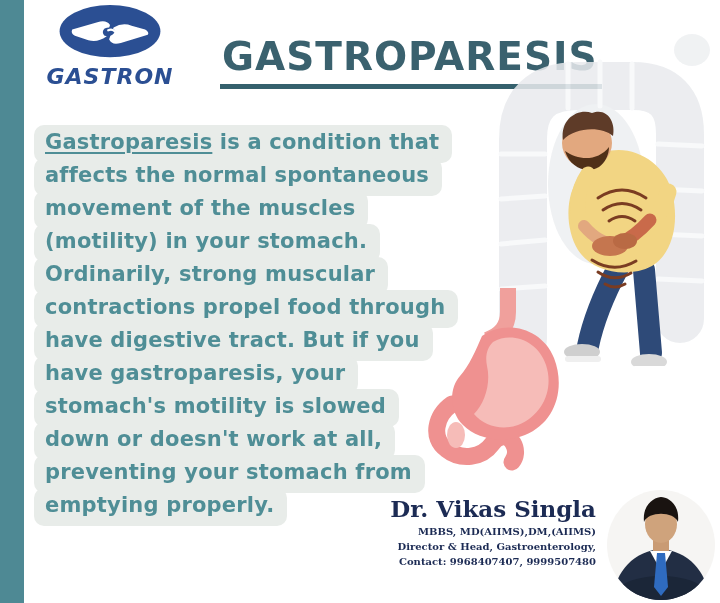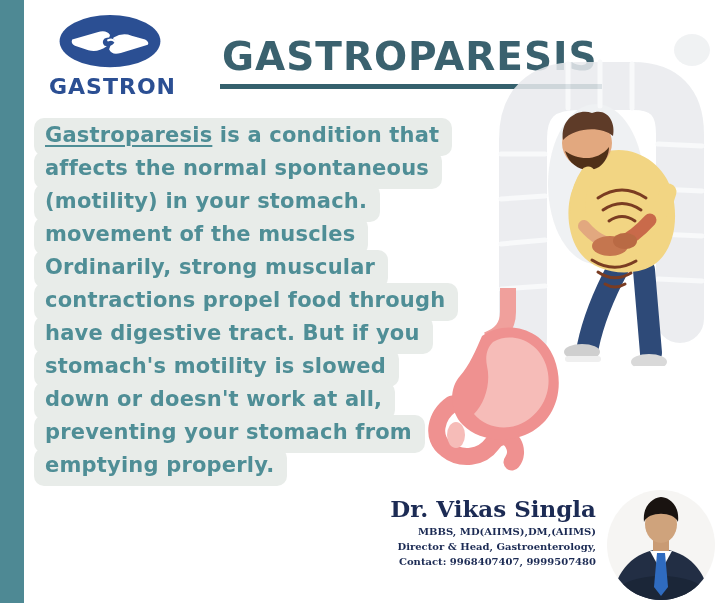"GASTRON" .logo-wrap { font-style: none -> italic; text-align: right -> center; top: 14px -> 4px }
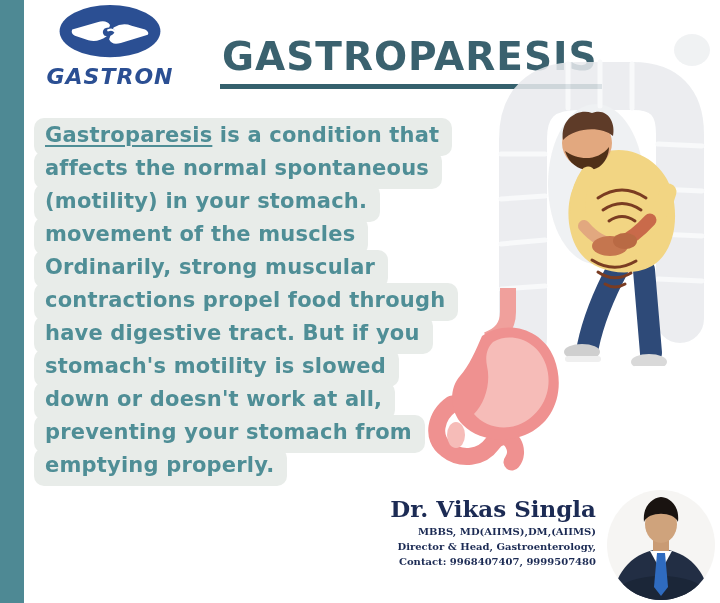"Gastroparesis is a condition that" .body-block { top: 120px -> 127px }
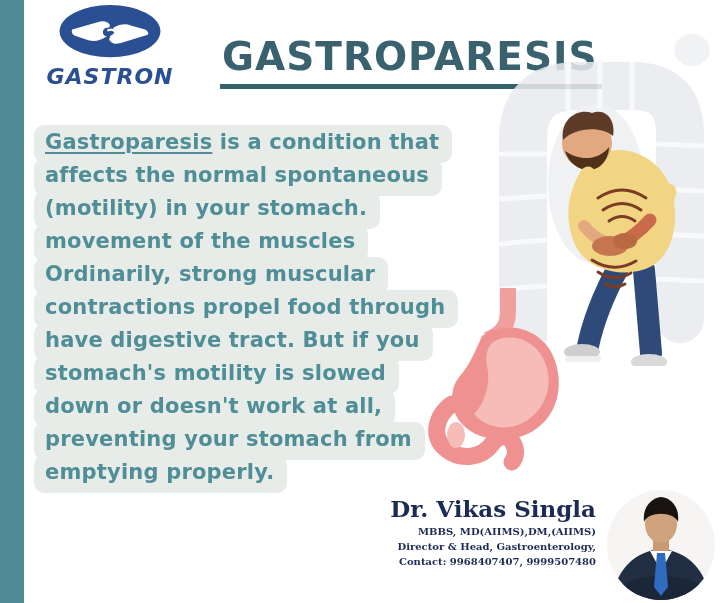"(motility) in your stomach." span.body-line { order: before "movement of the muscles" -> after "movement of the muscles" }
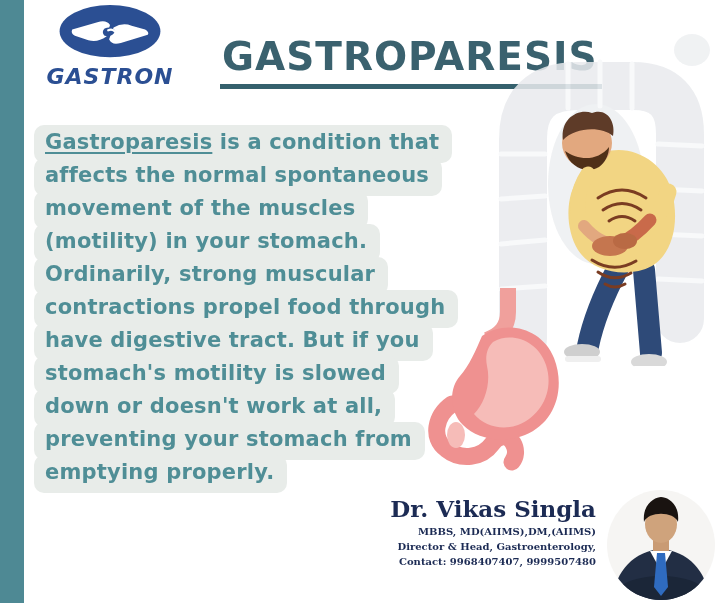"have gastroparesis, your" span.body-line { html: none -> <span><span>have gastroparesis, your</span></span> }
